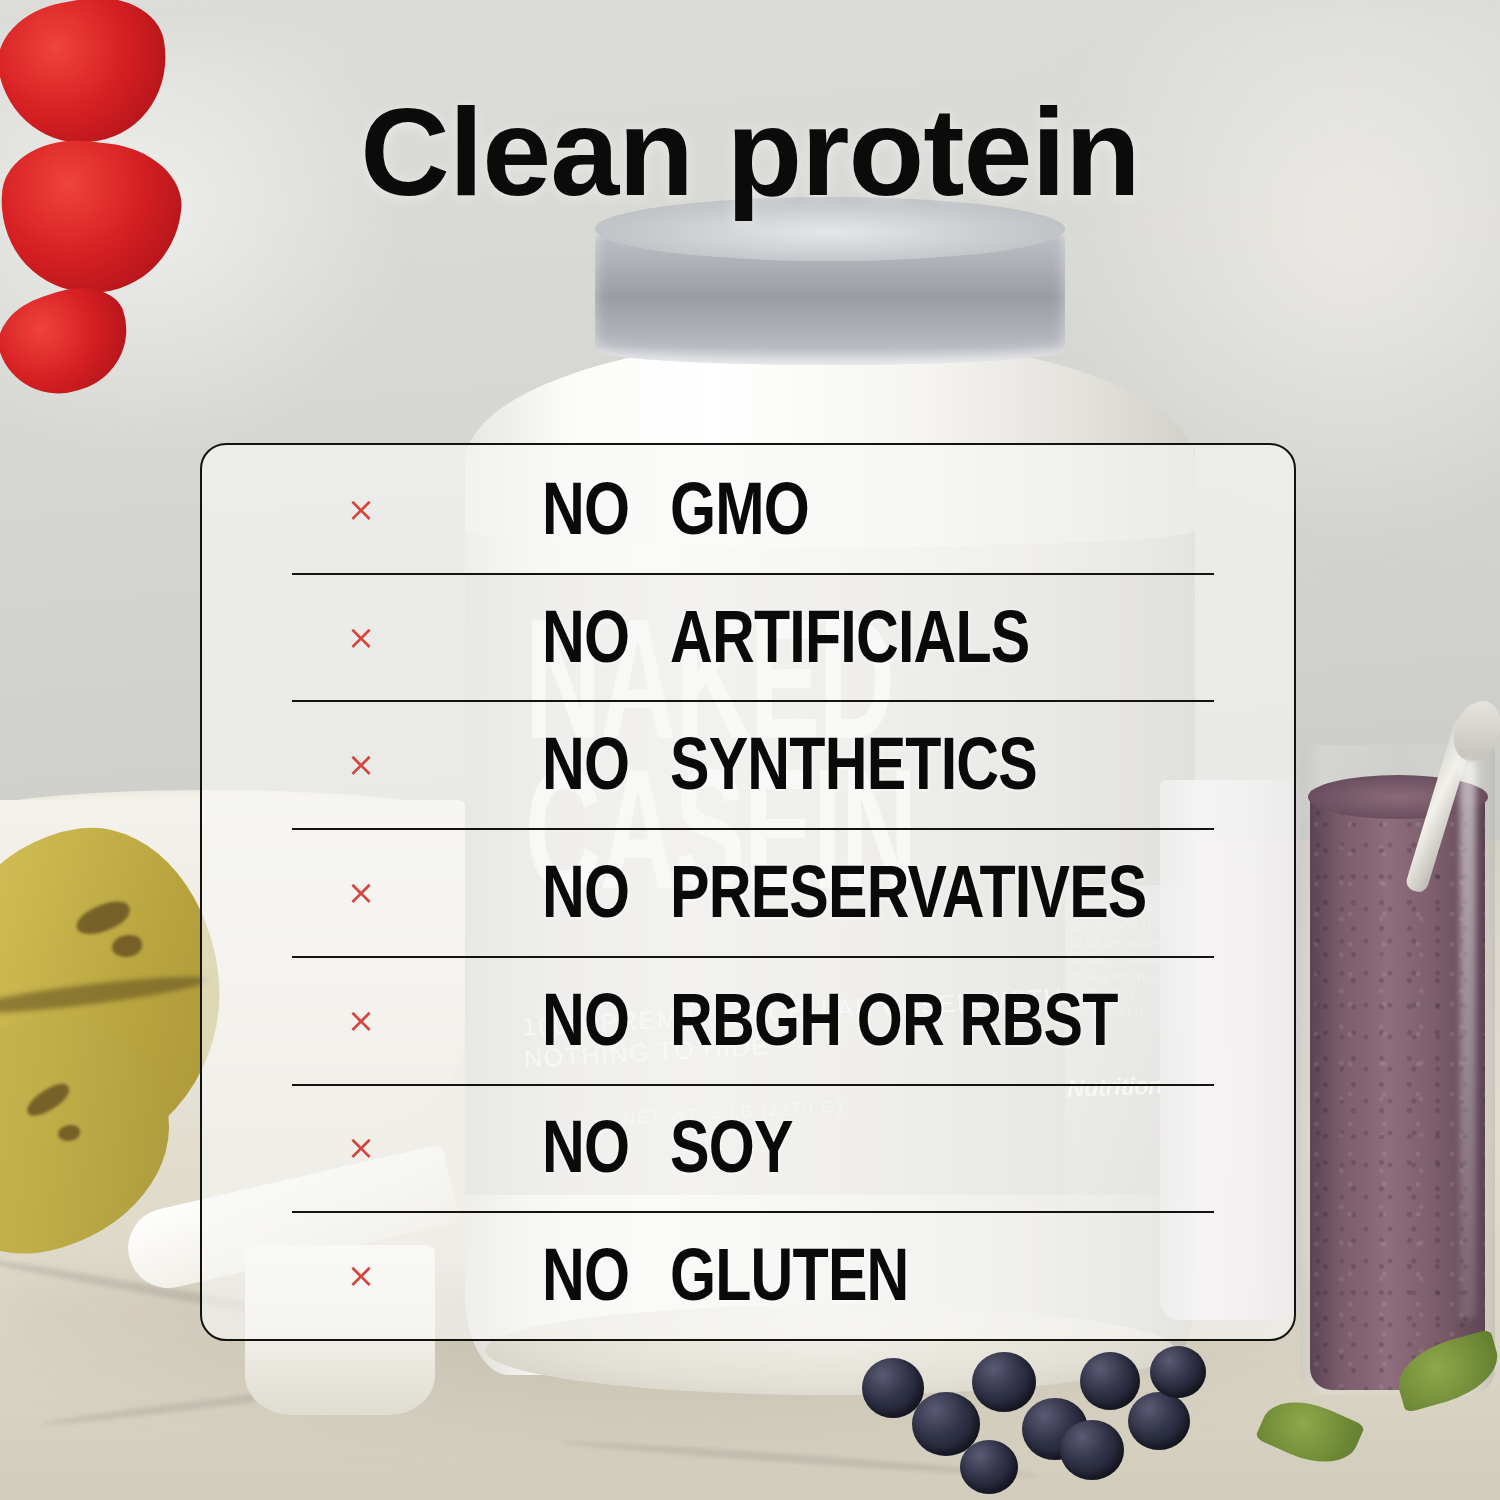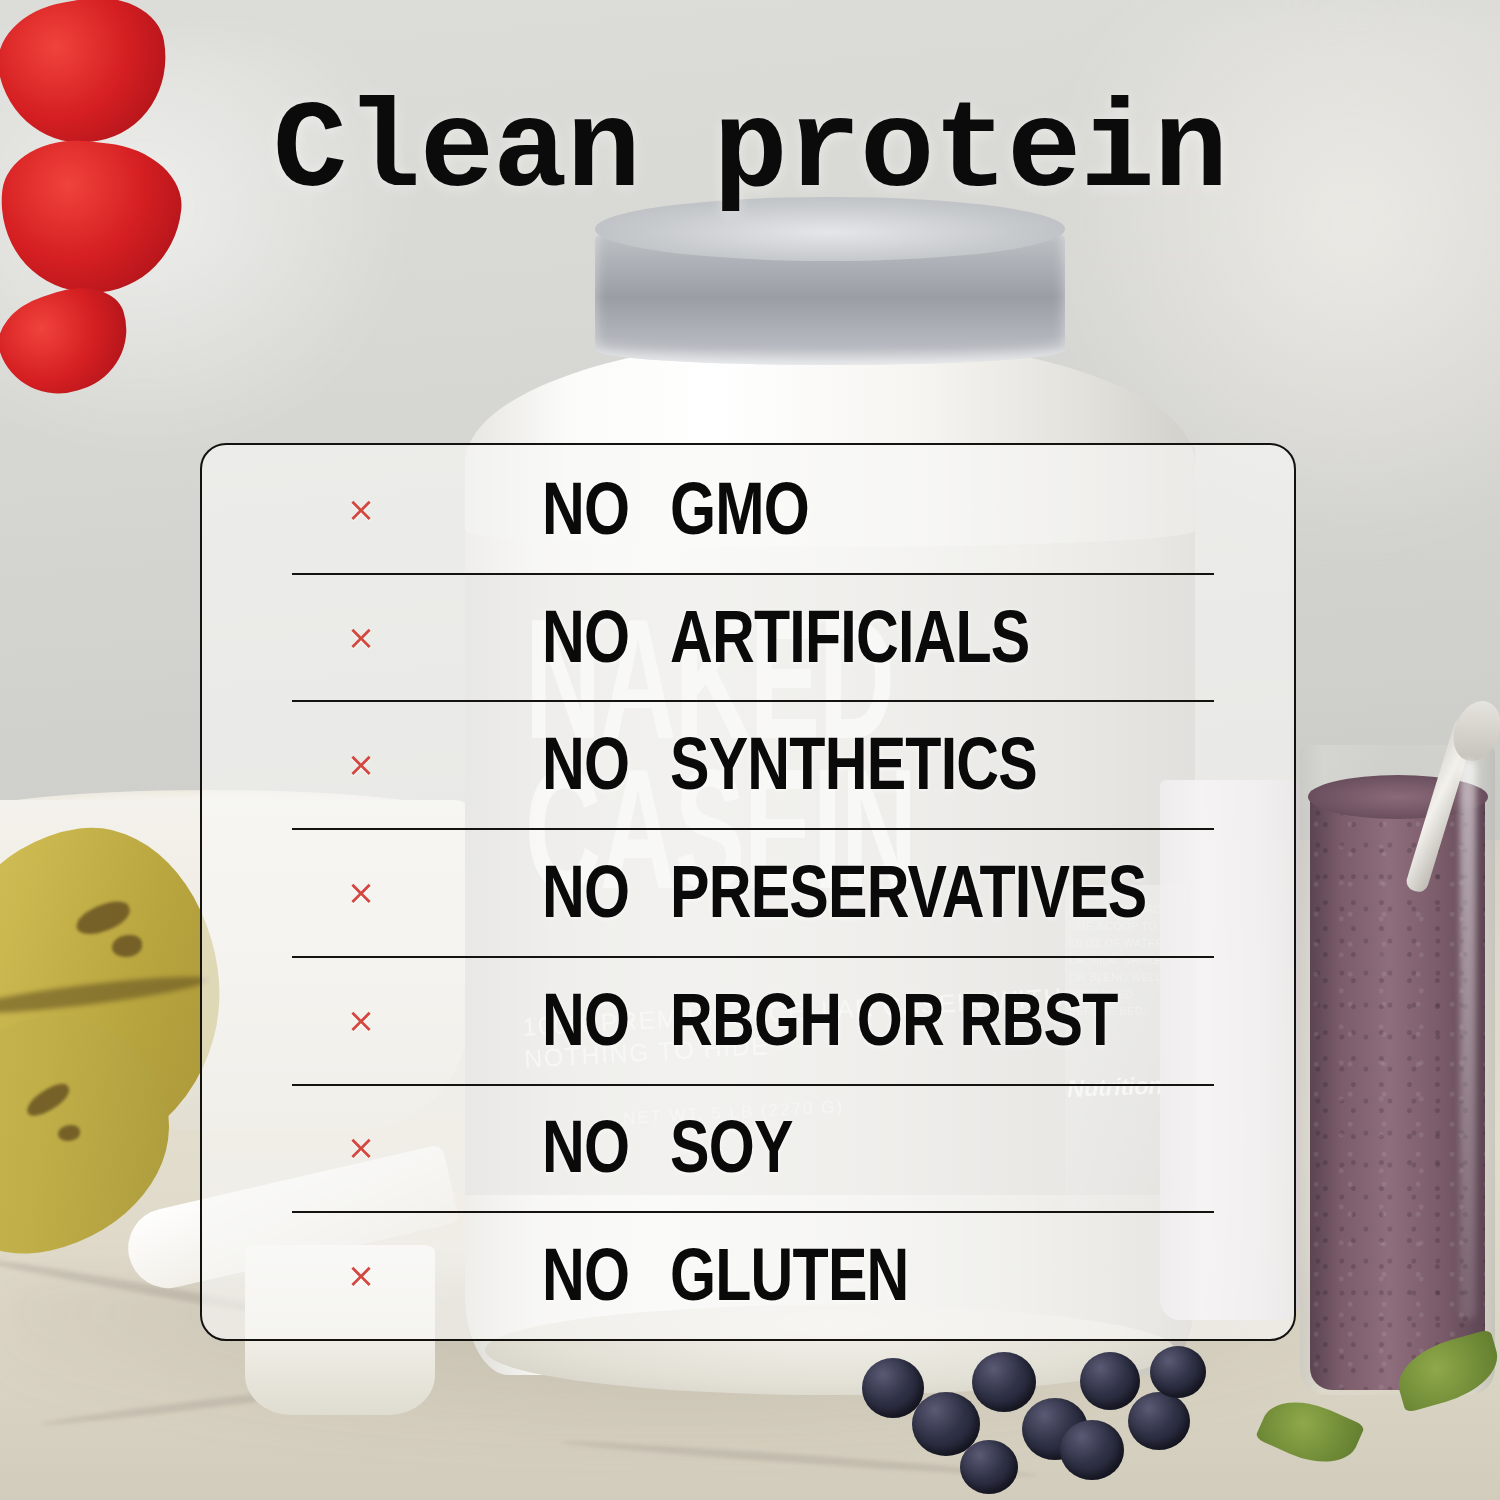"Clean protein" .headline { font-family: Liberation Mono, monospace -> Liberation Sans, sans-serif }
